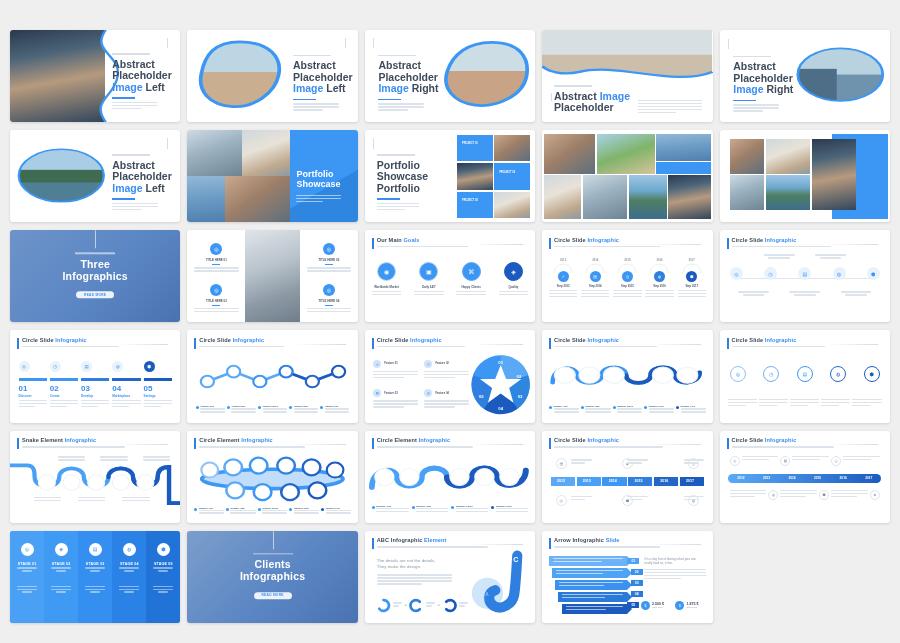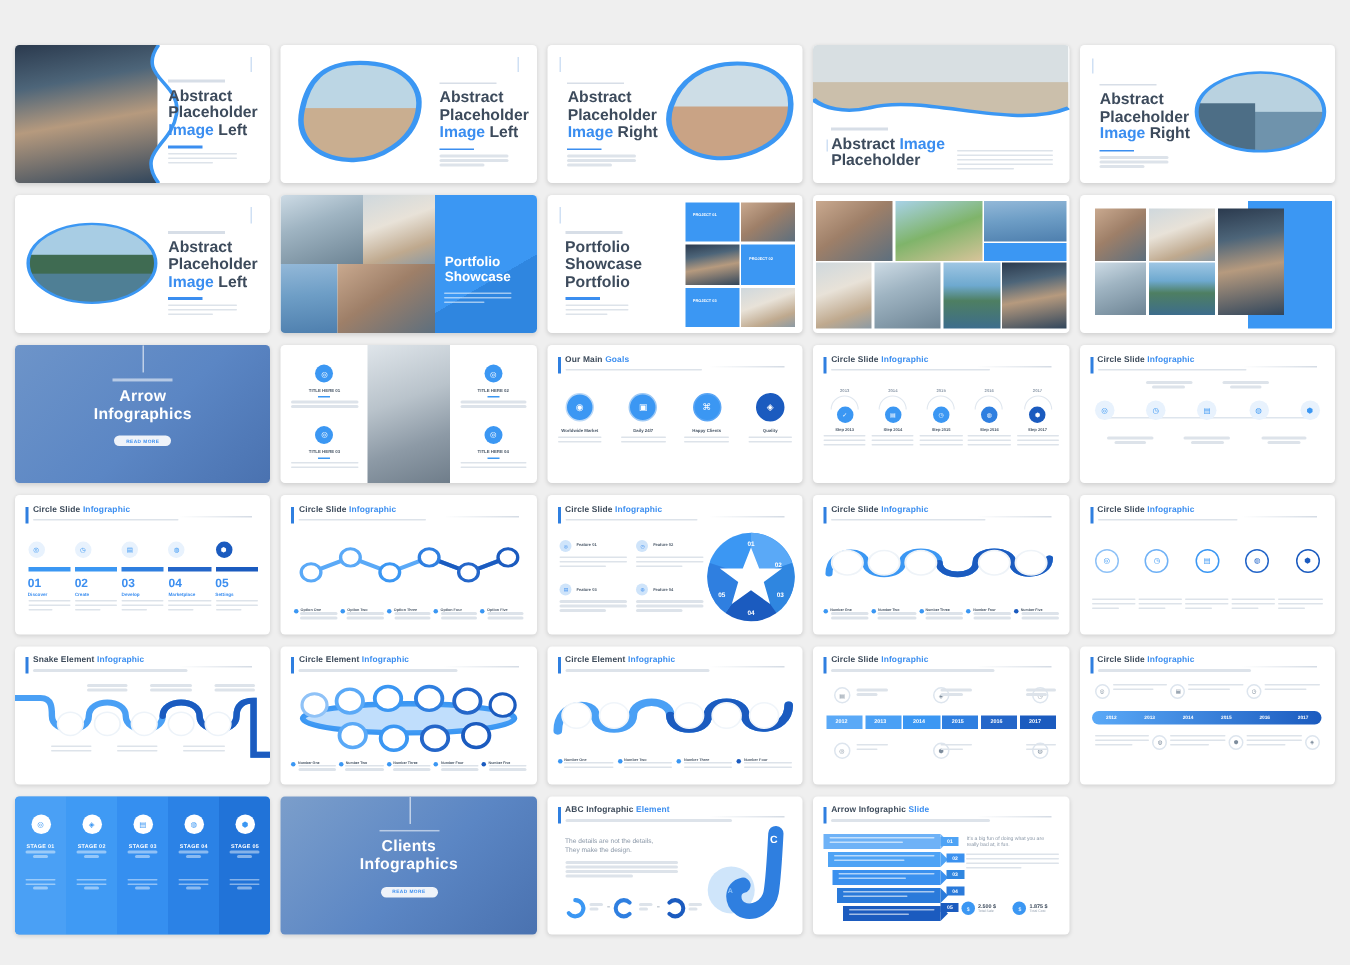"Arrow" div.big { text: Arrow -> Three }
